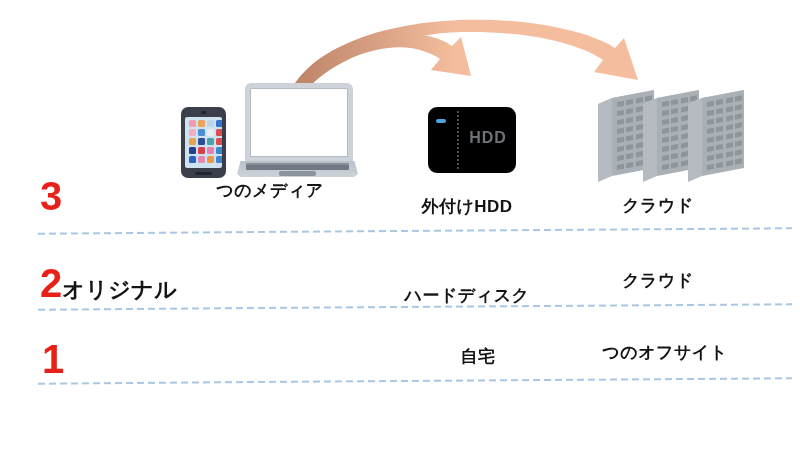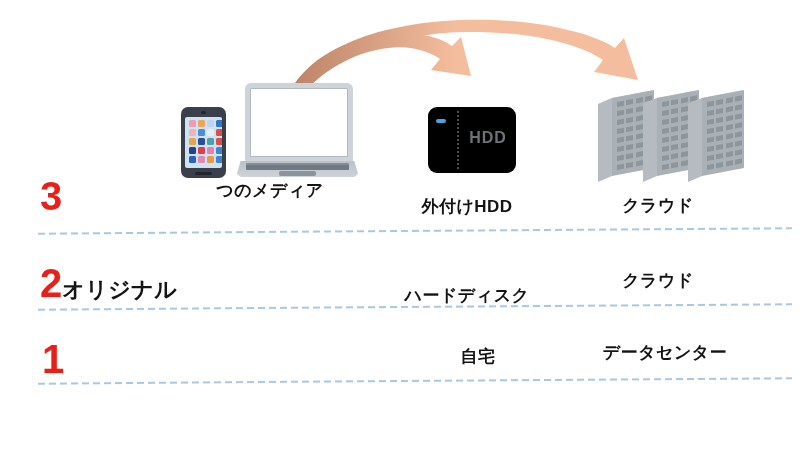"データセンター" div.cell { text: データセンター -> つのオフサイト }
